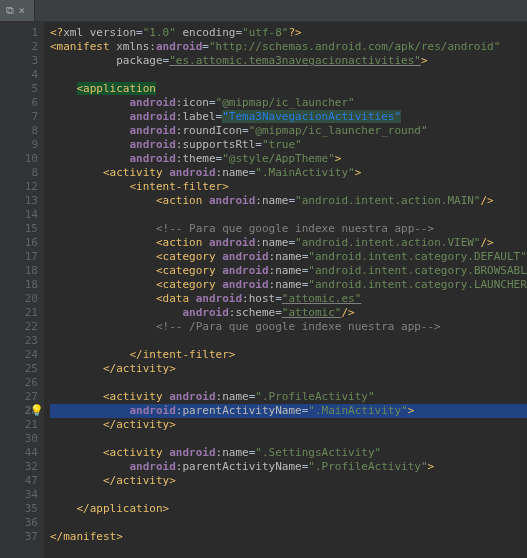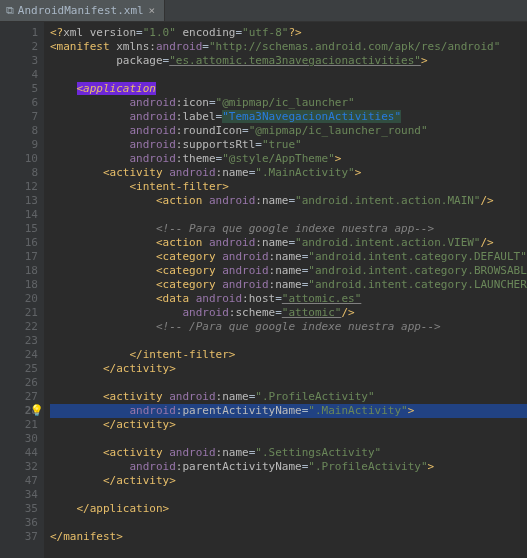"AndroidManifest.xml" span { html: <span>AndroidManifest.xml</span> -> none }
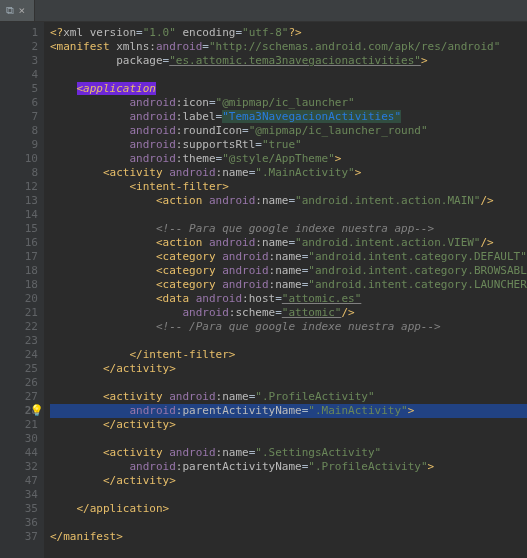"android" .c-ns { font-weight: none -> bold }
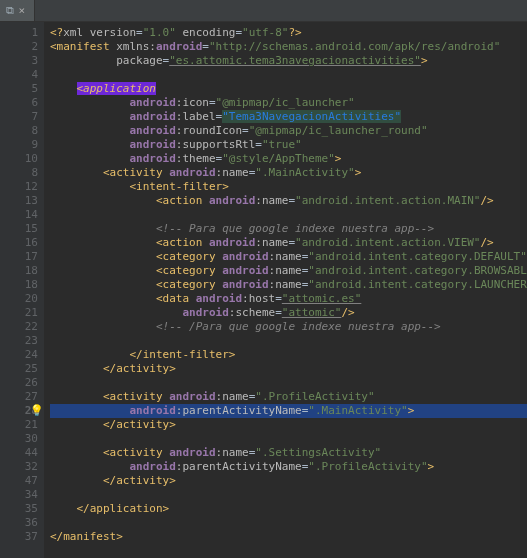"<application" .c-sel { background: #6d28d9 -> #14532d; font-style: italic -> none }
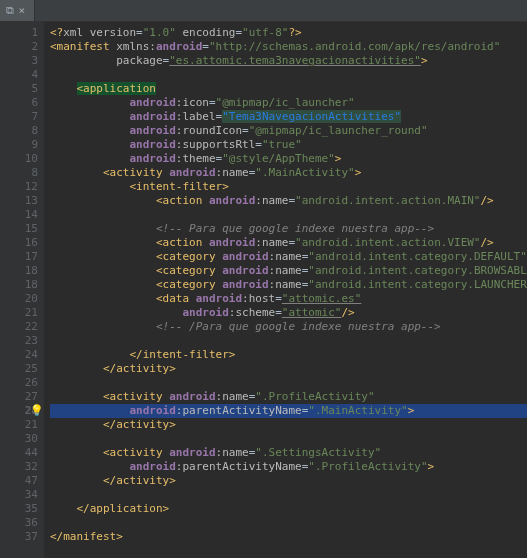"<!-- Para que google indexe" .c-cmt { font-style: italic -> none }
